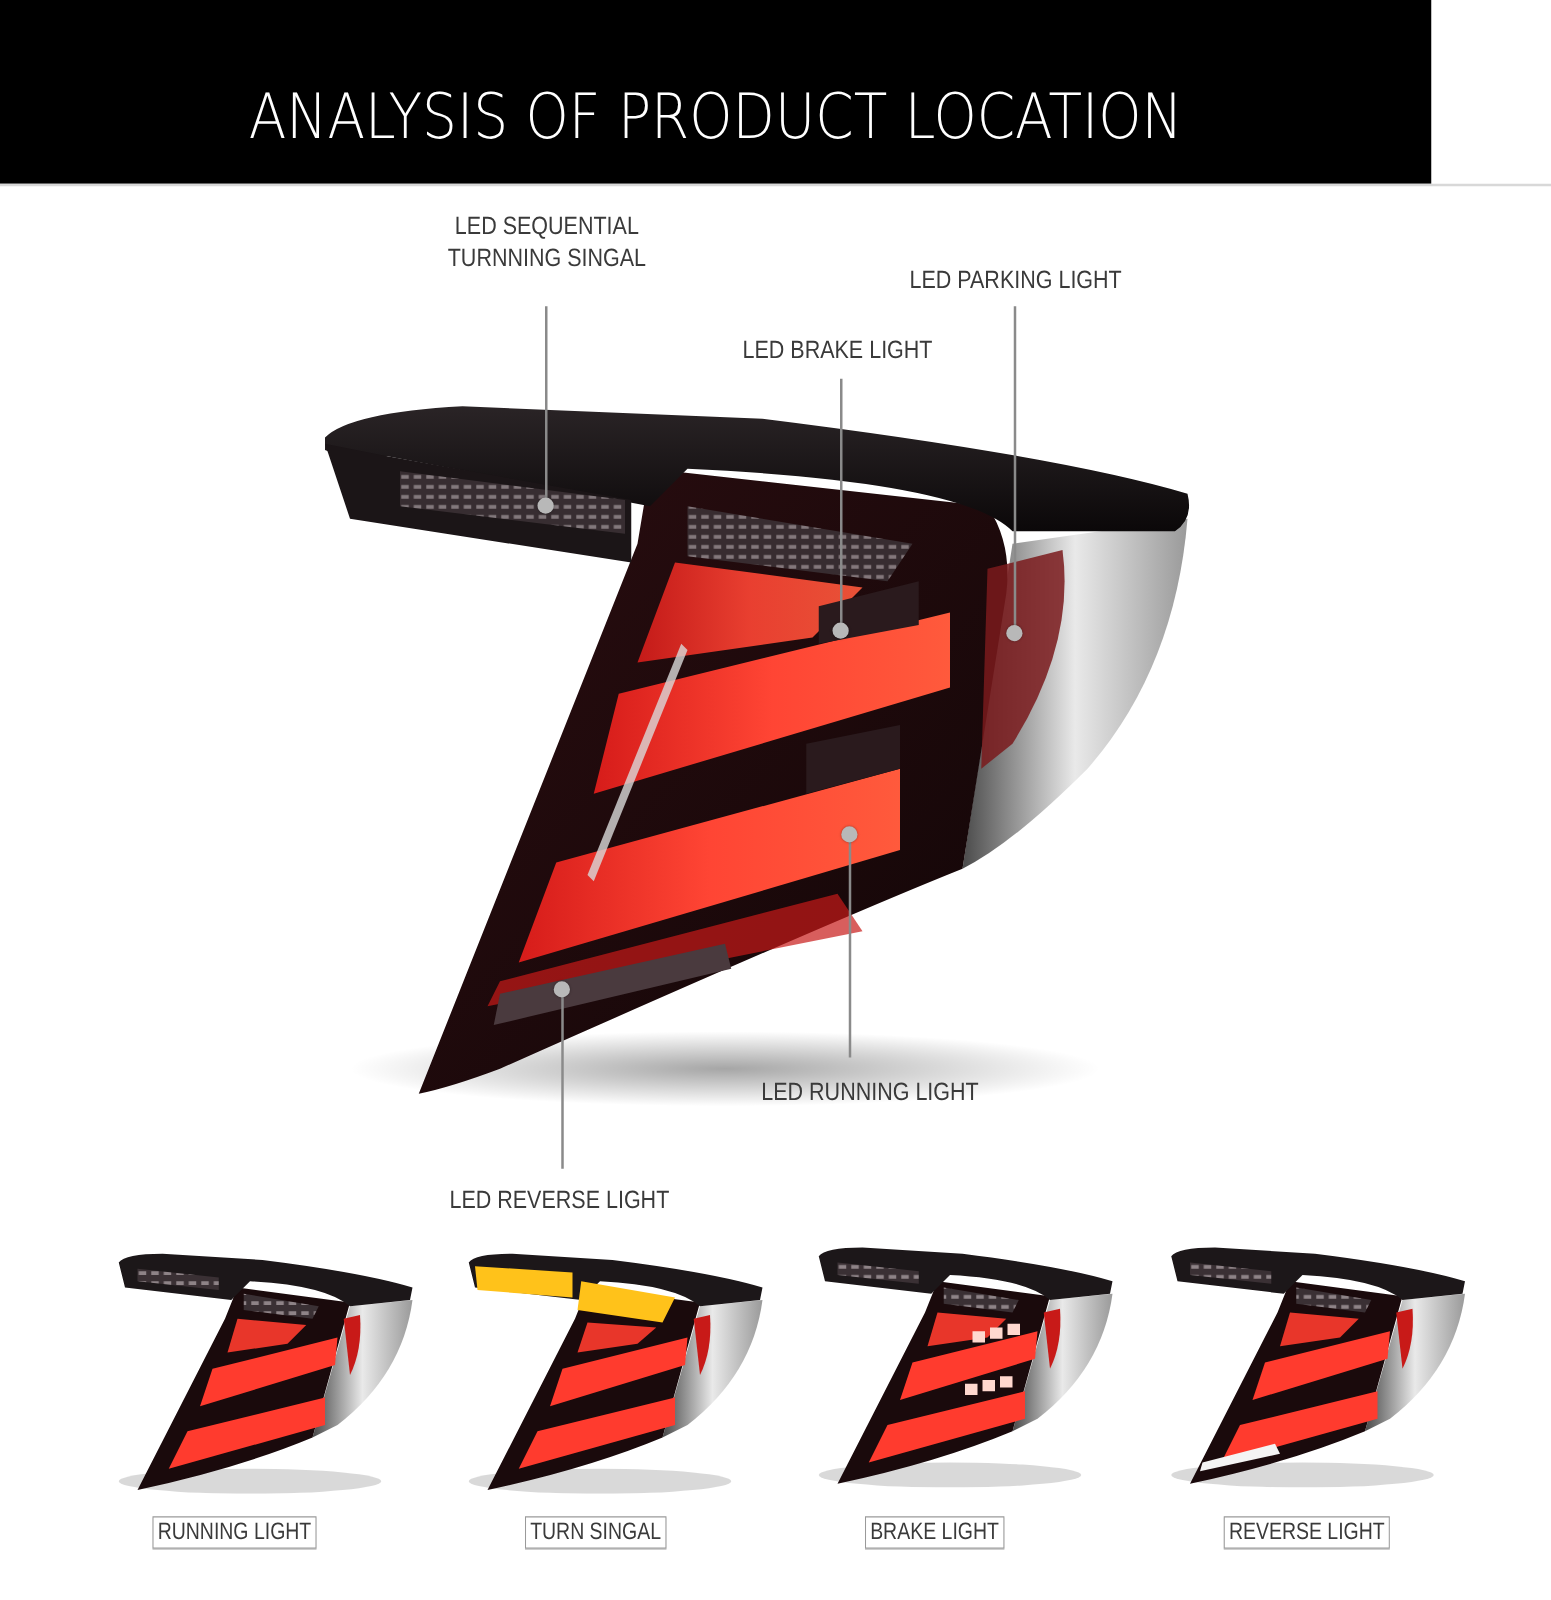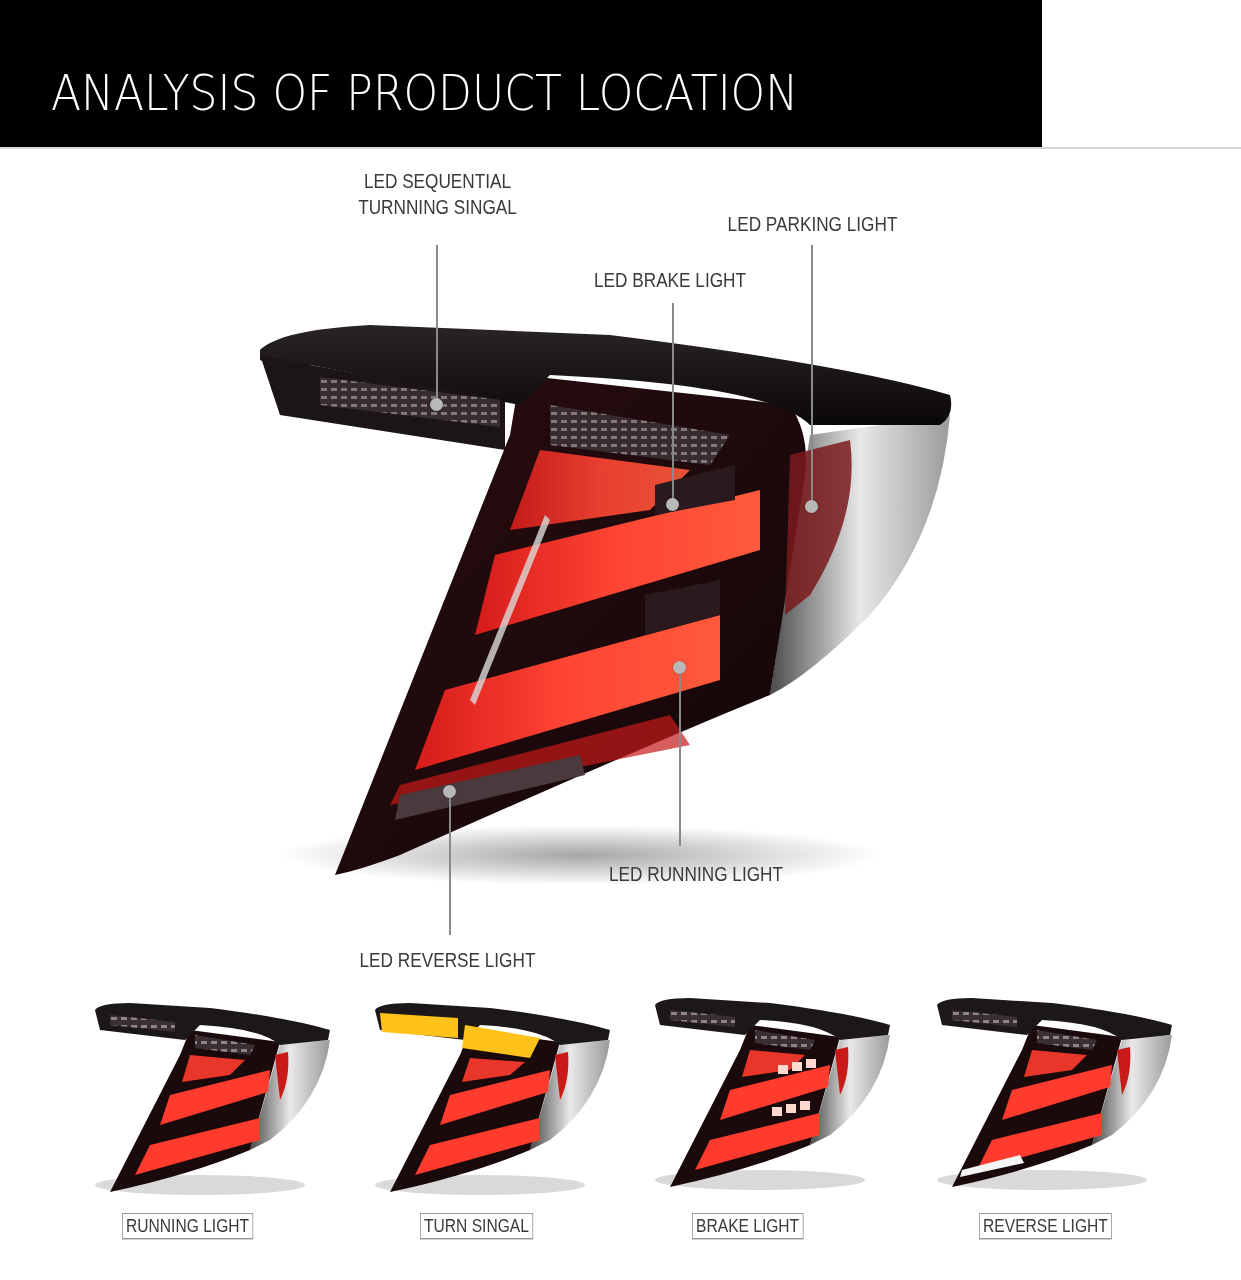"ANALYSIS OF PRODUCT LOCATION" .banner { justify-content: none -> center; width: 1042px -> 1145px }
